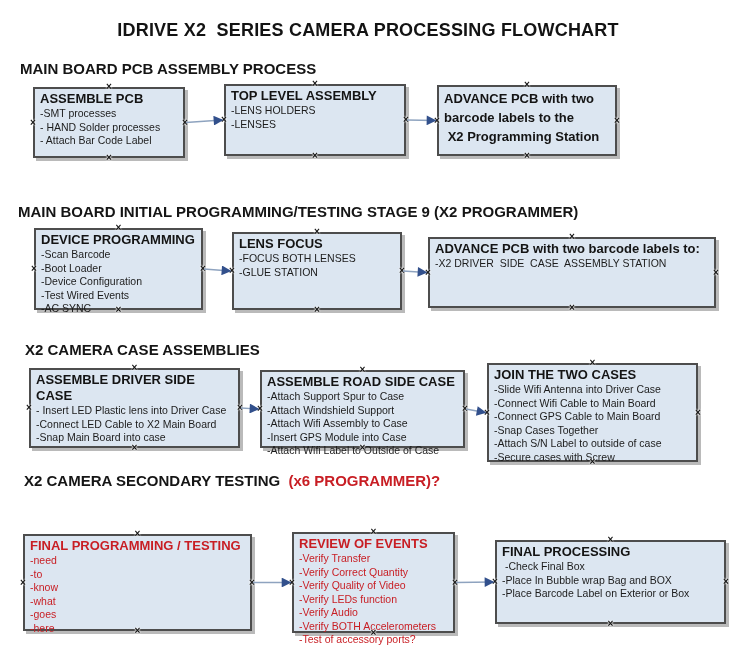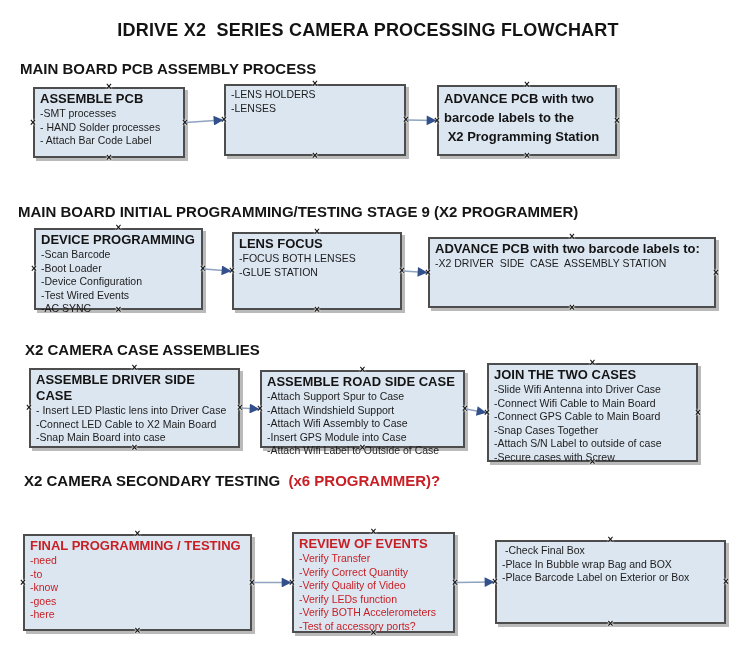"TOP LEVEL ASSEMBLY" div.bt { html: none -> <div>TOP LEVEL ASSEMBLY</div> }
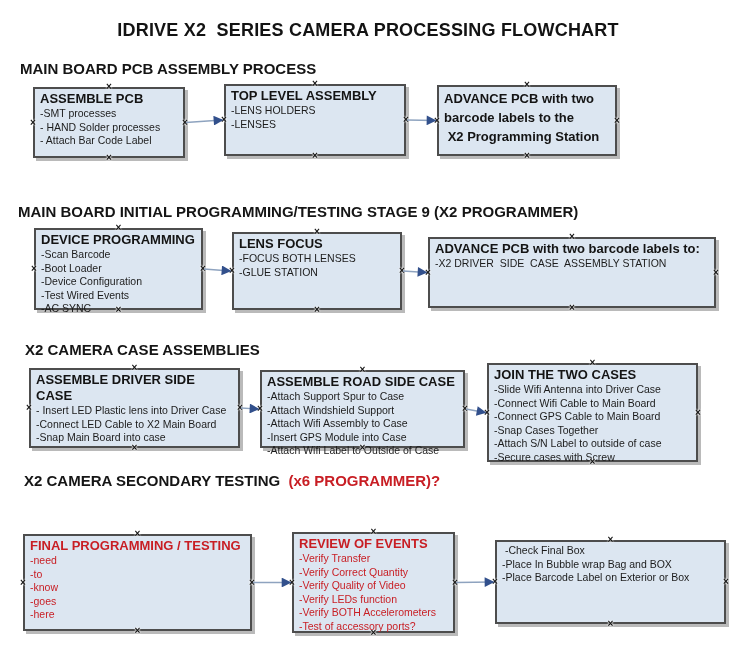"FINAL PROCESSING" div.bt { html: none -> <div>FINAL PROCESSING</div> }
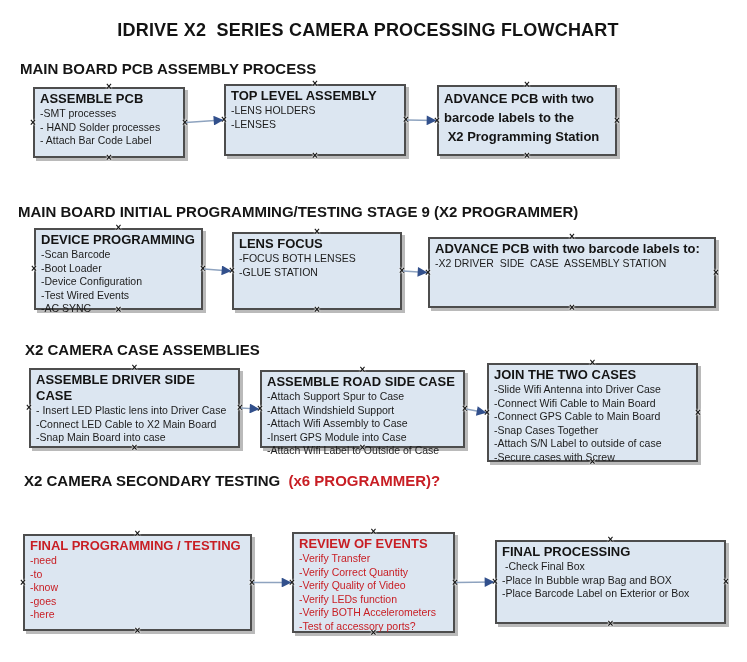"-what" div.bl { html: none -> <div>-what</div> }
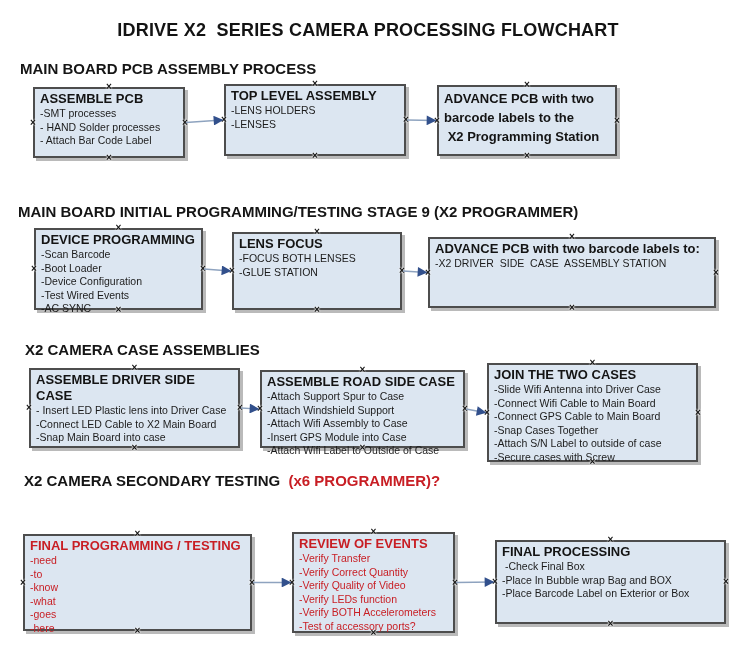"-Verify Audio" div.bl { html: none -> <div>-Verify Audio</div> }
